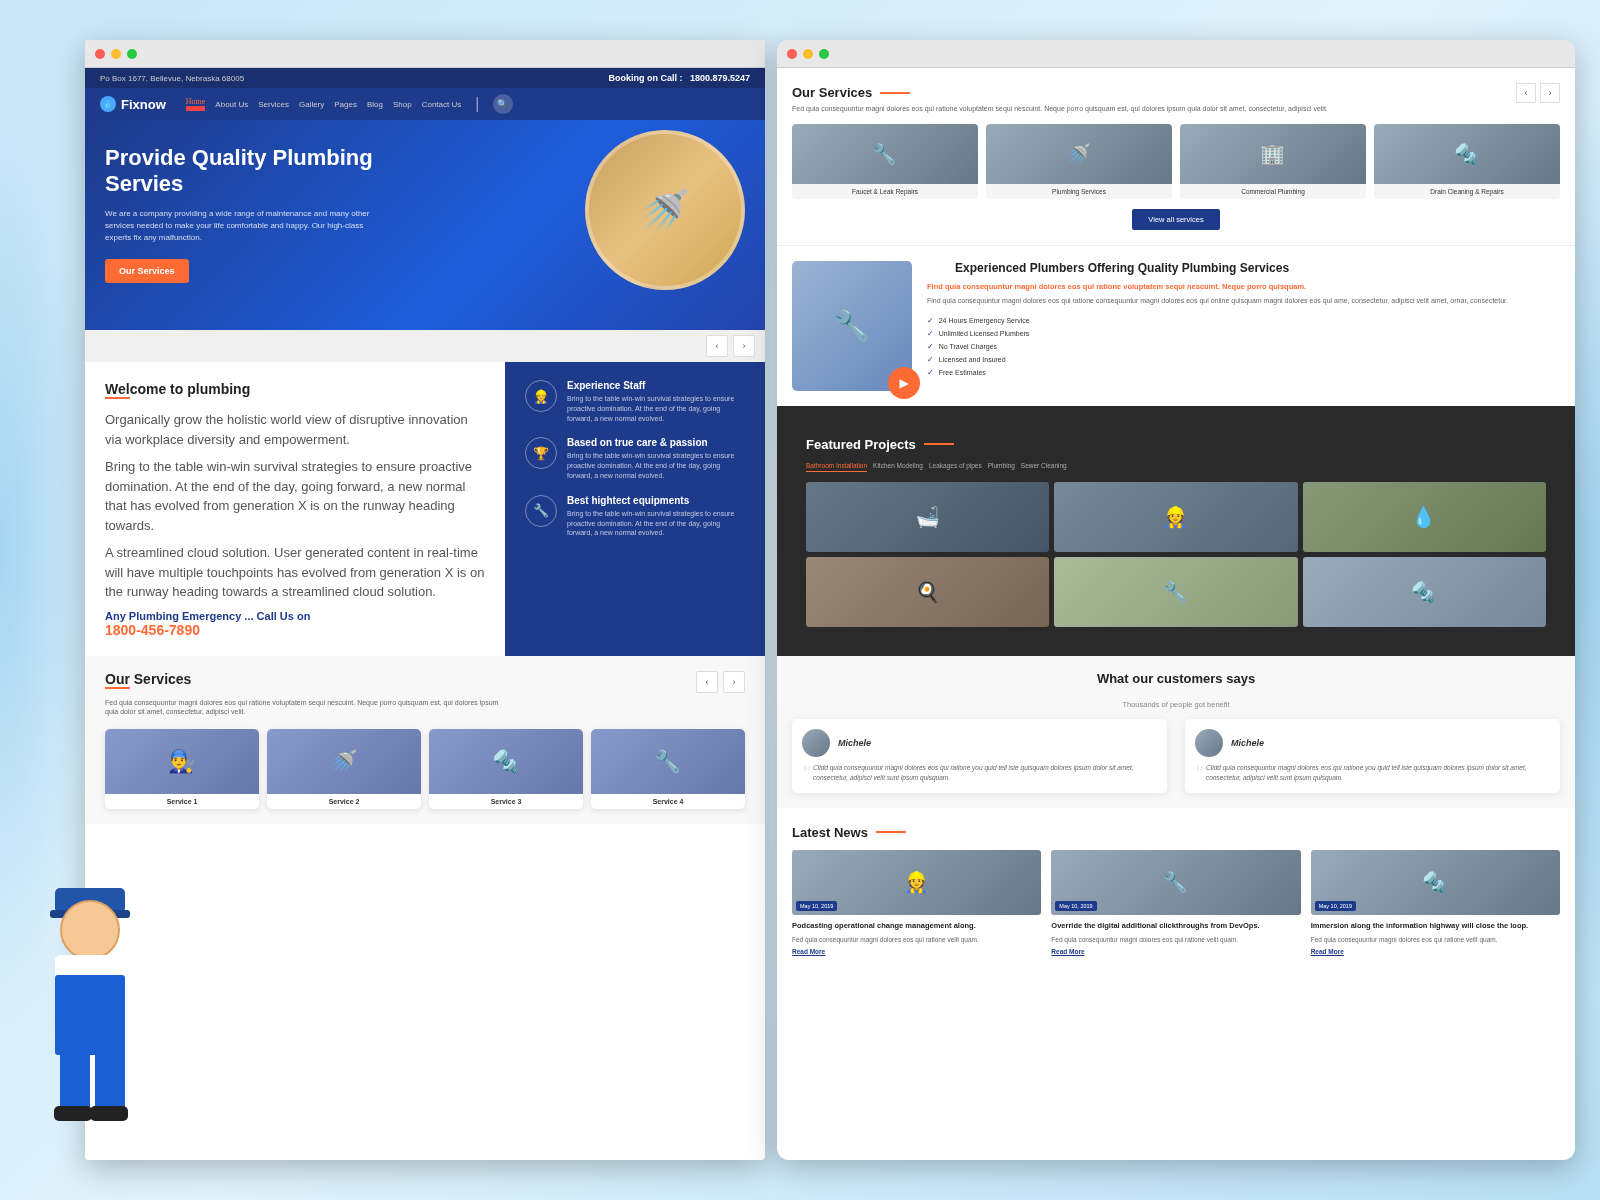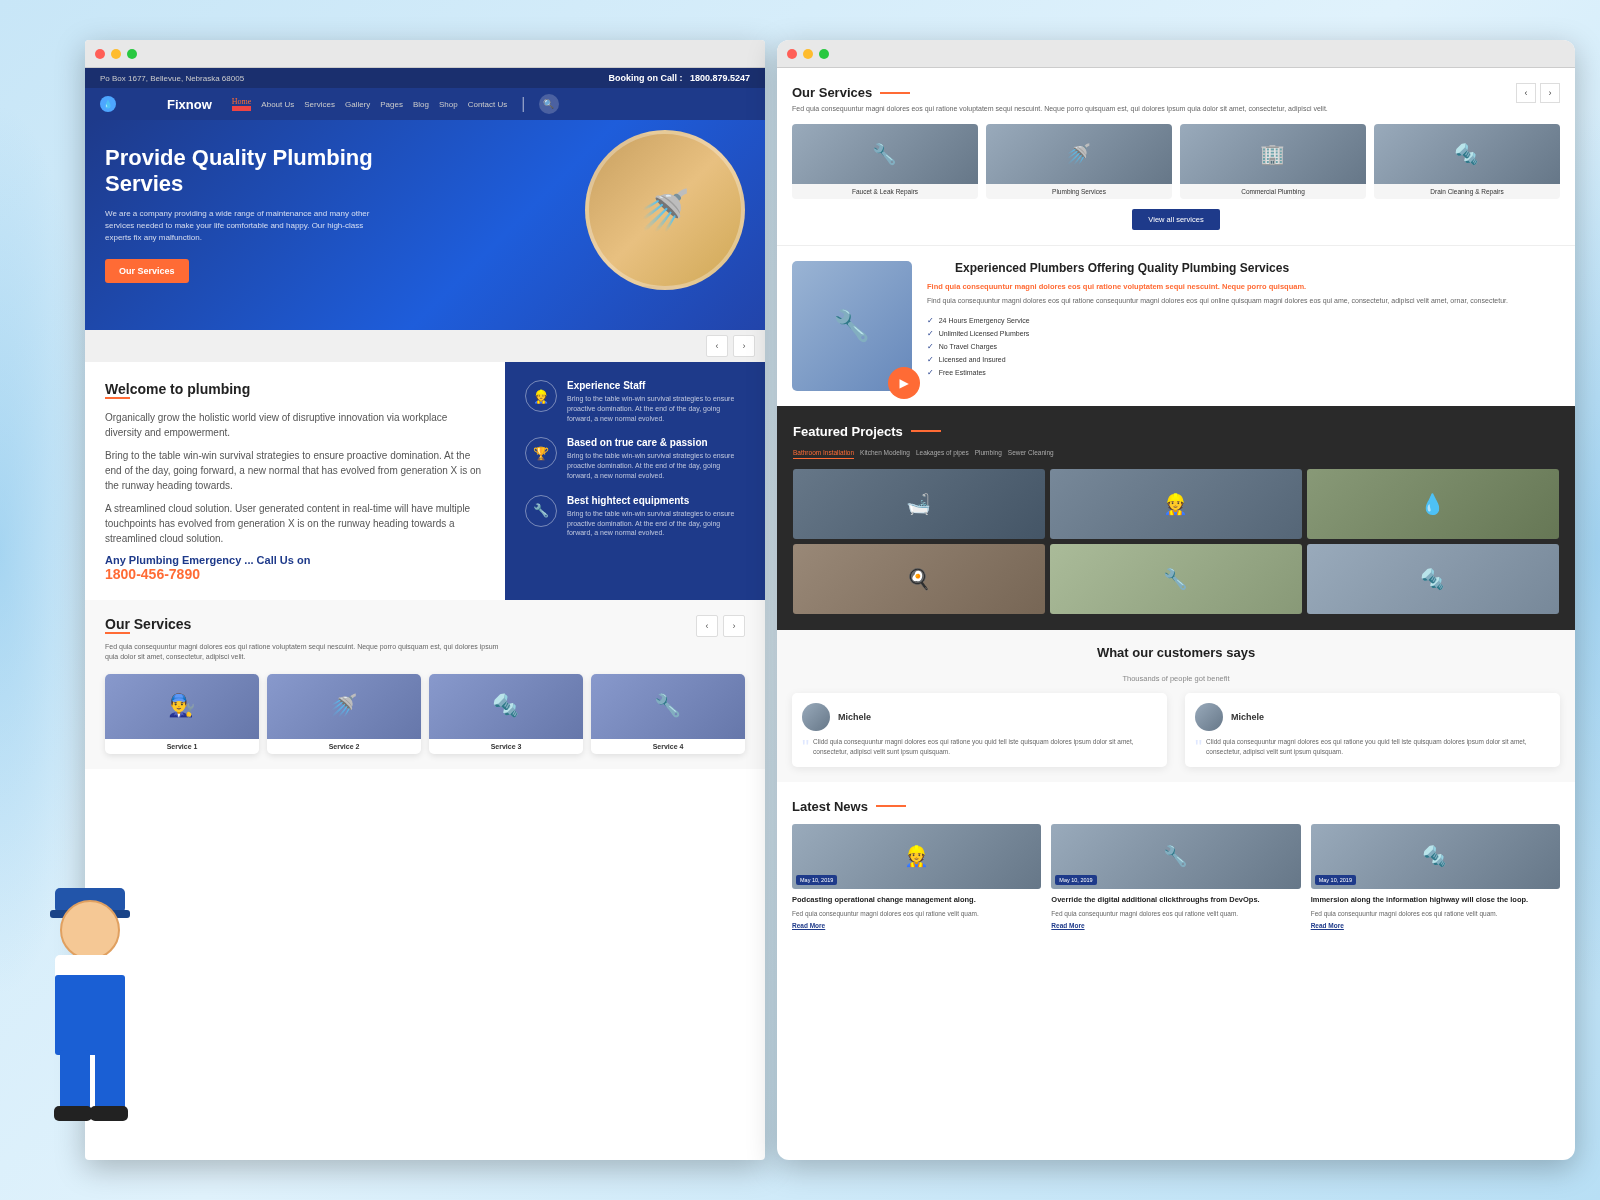"Fixnow" .logo-text { margin-left: 46px -> none }
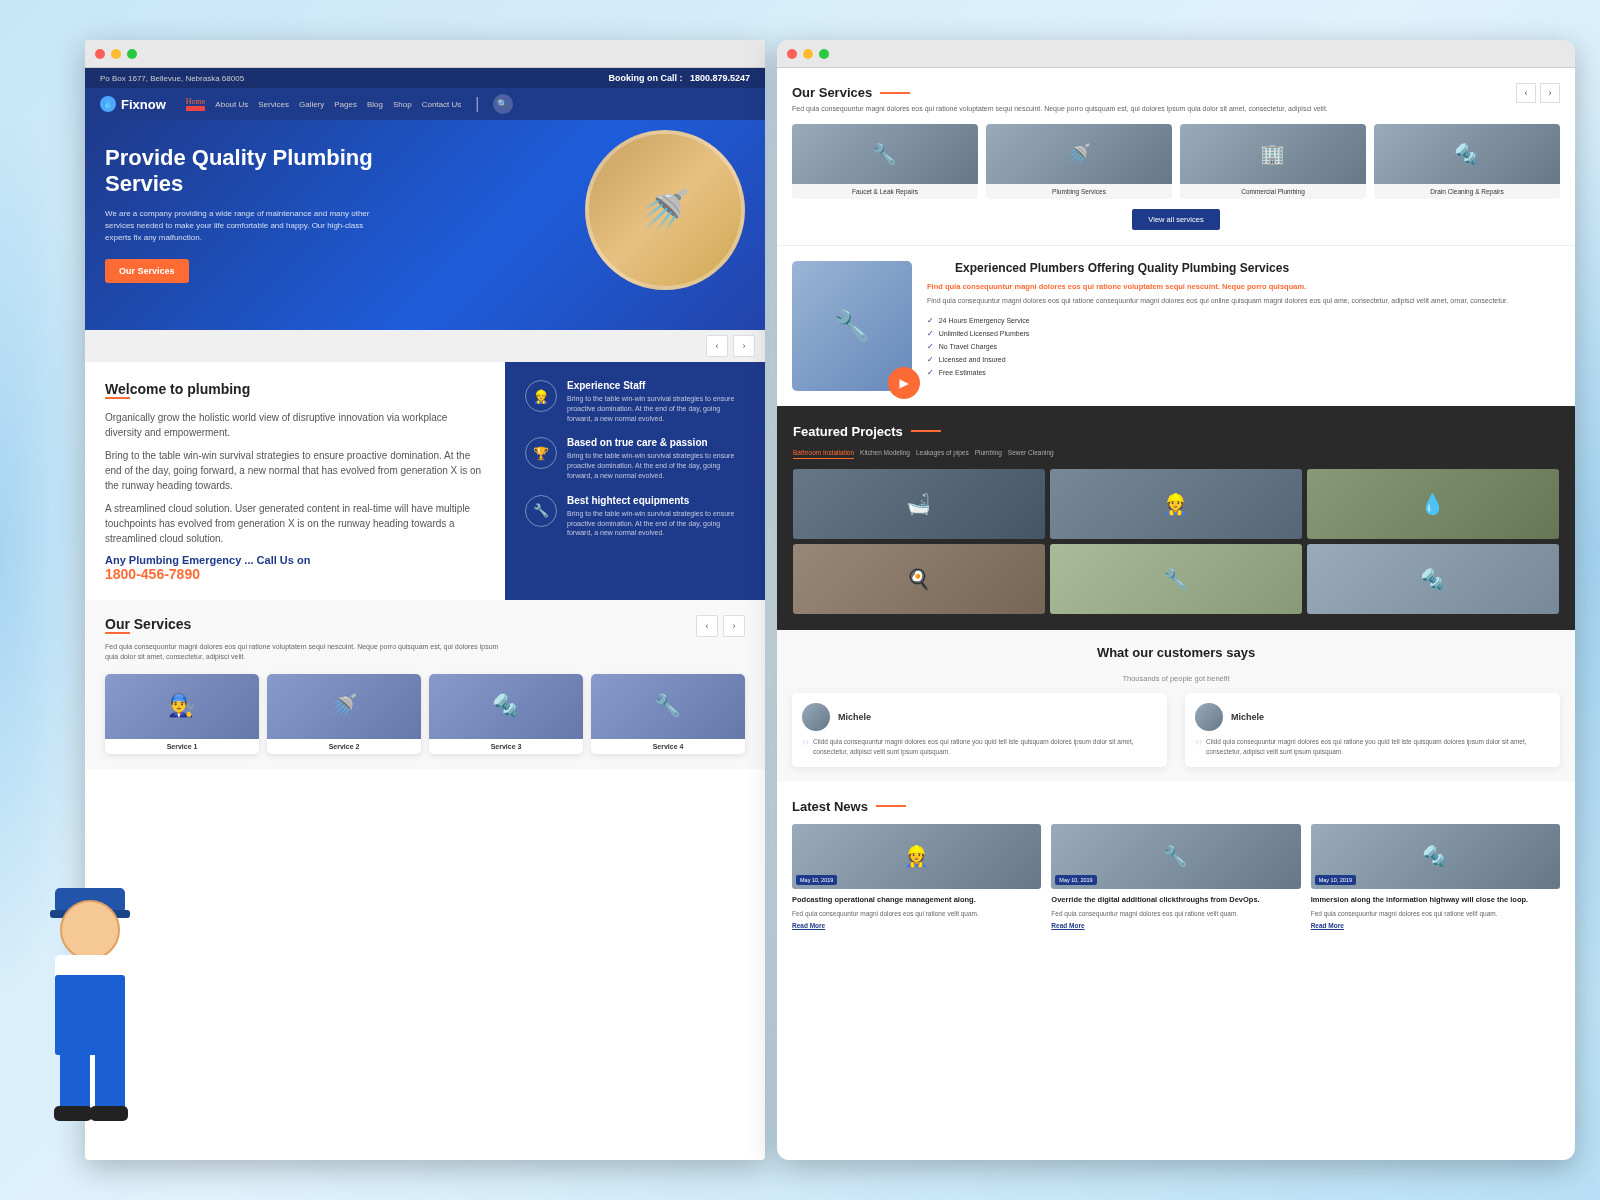"Organically grow the holistic world" .welcome-text { font-size: 10px -> 13px }
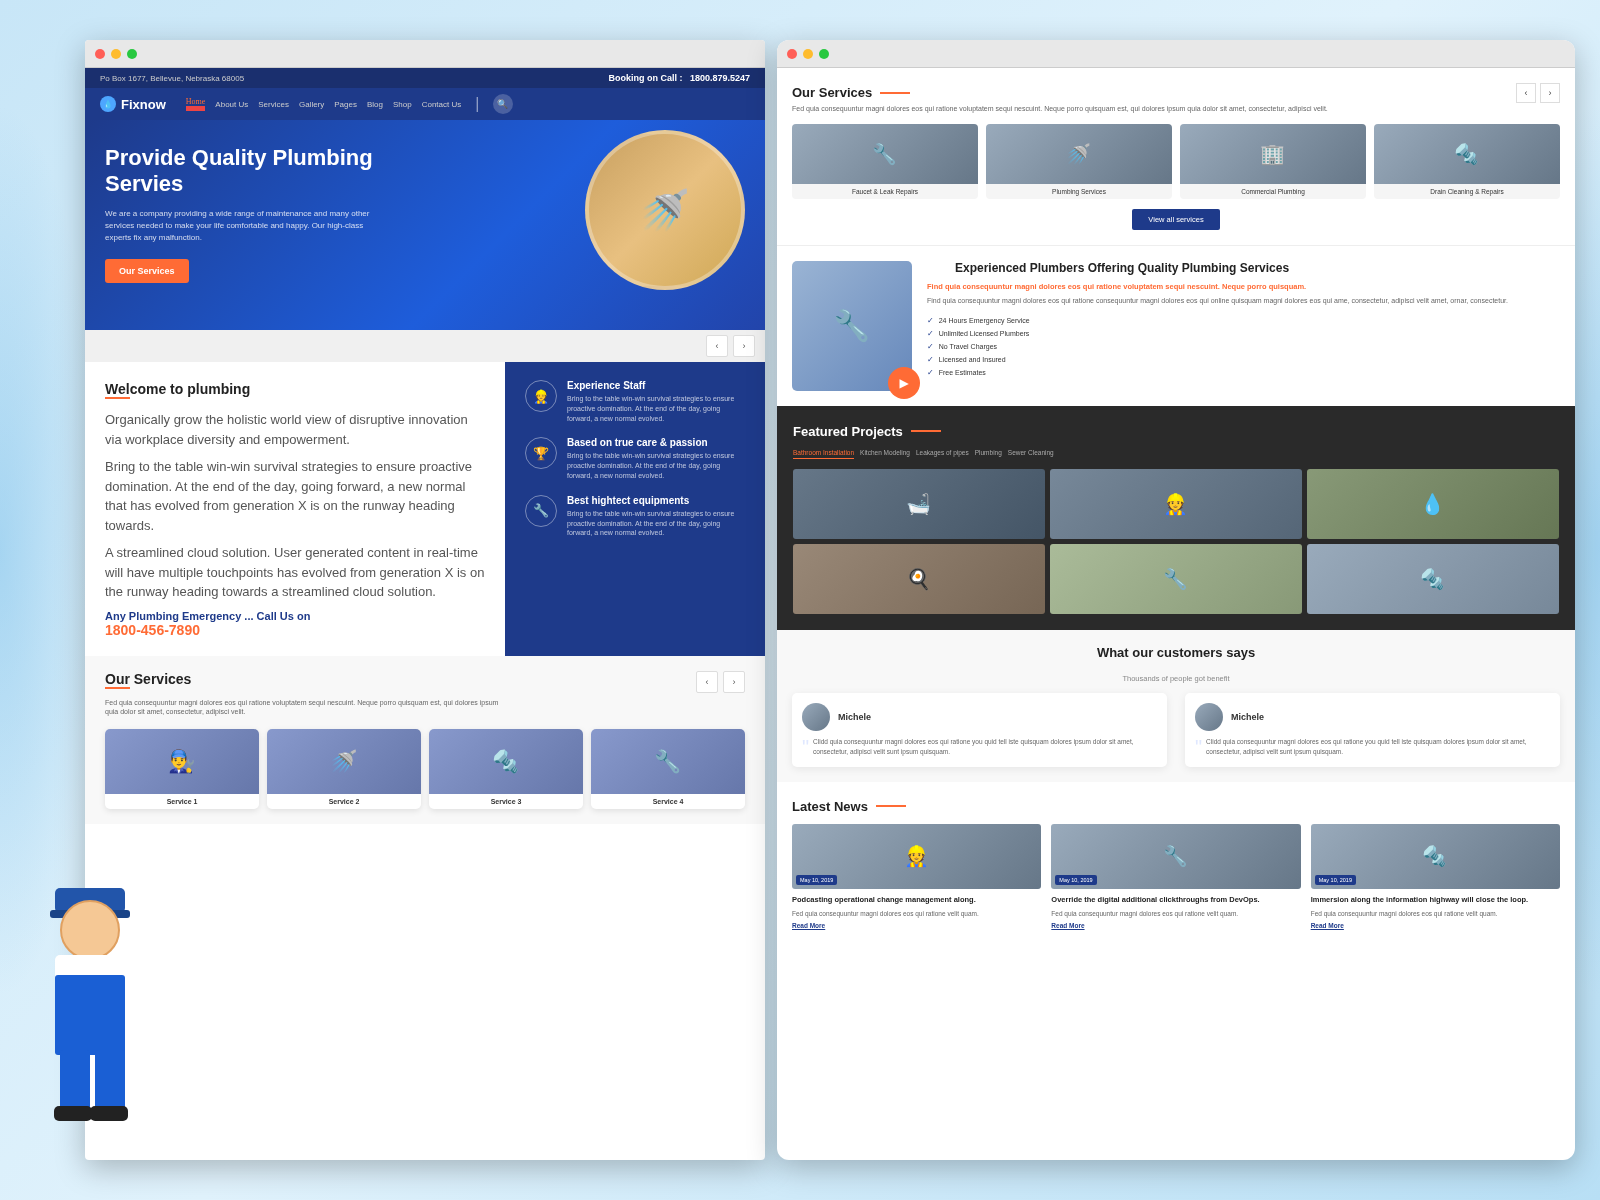"Featured Projects" .projects-section { padding: 16px -> 29px }
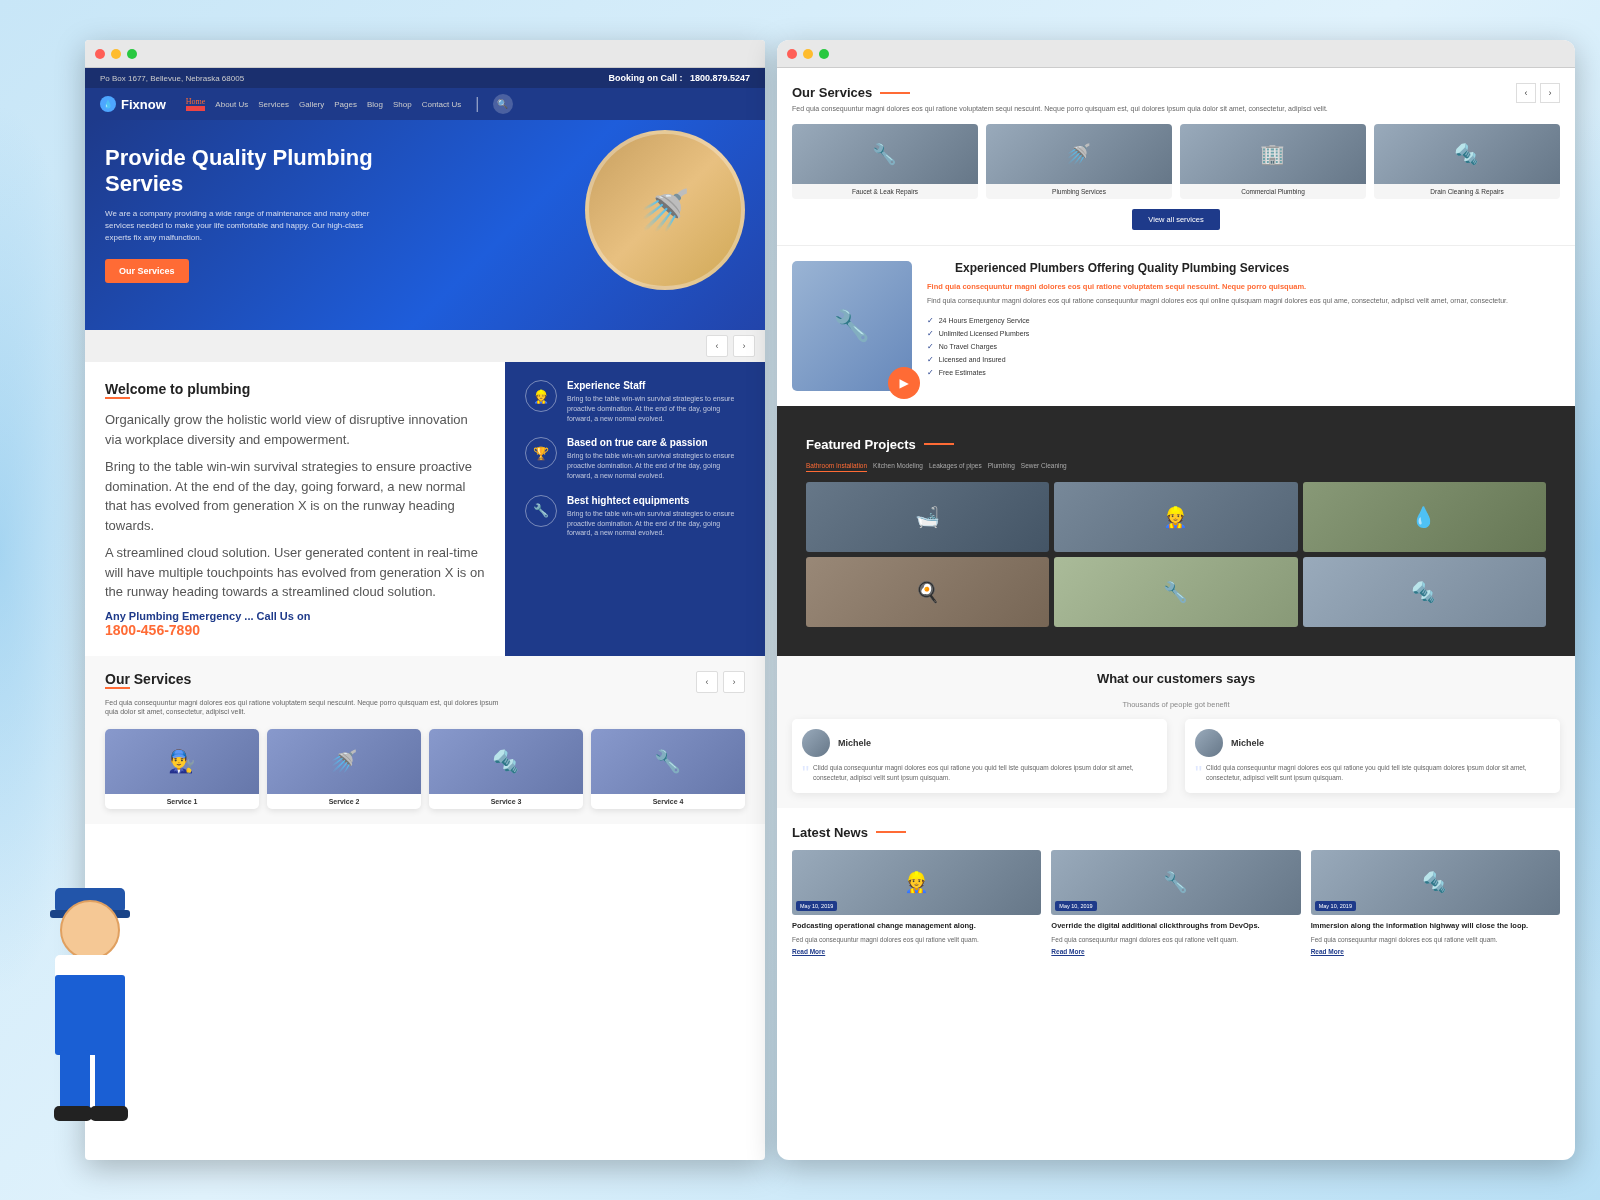"Michele" .test-cards { font-style: none -> italic }
